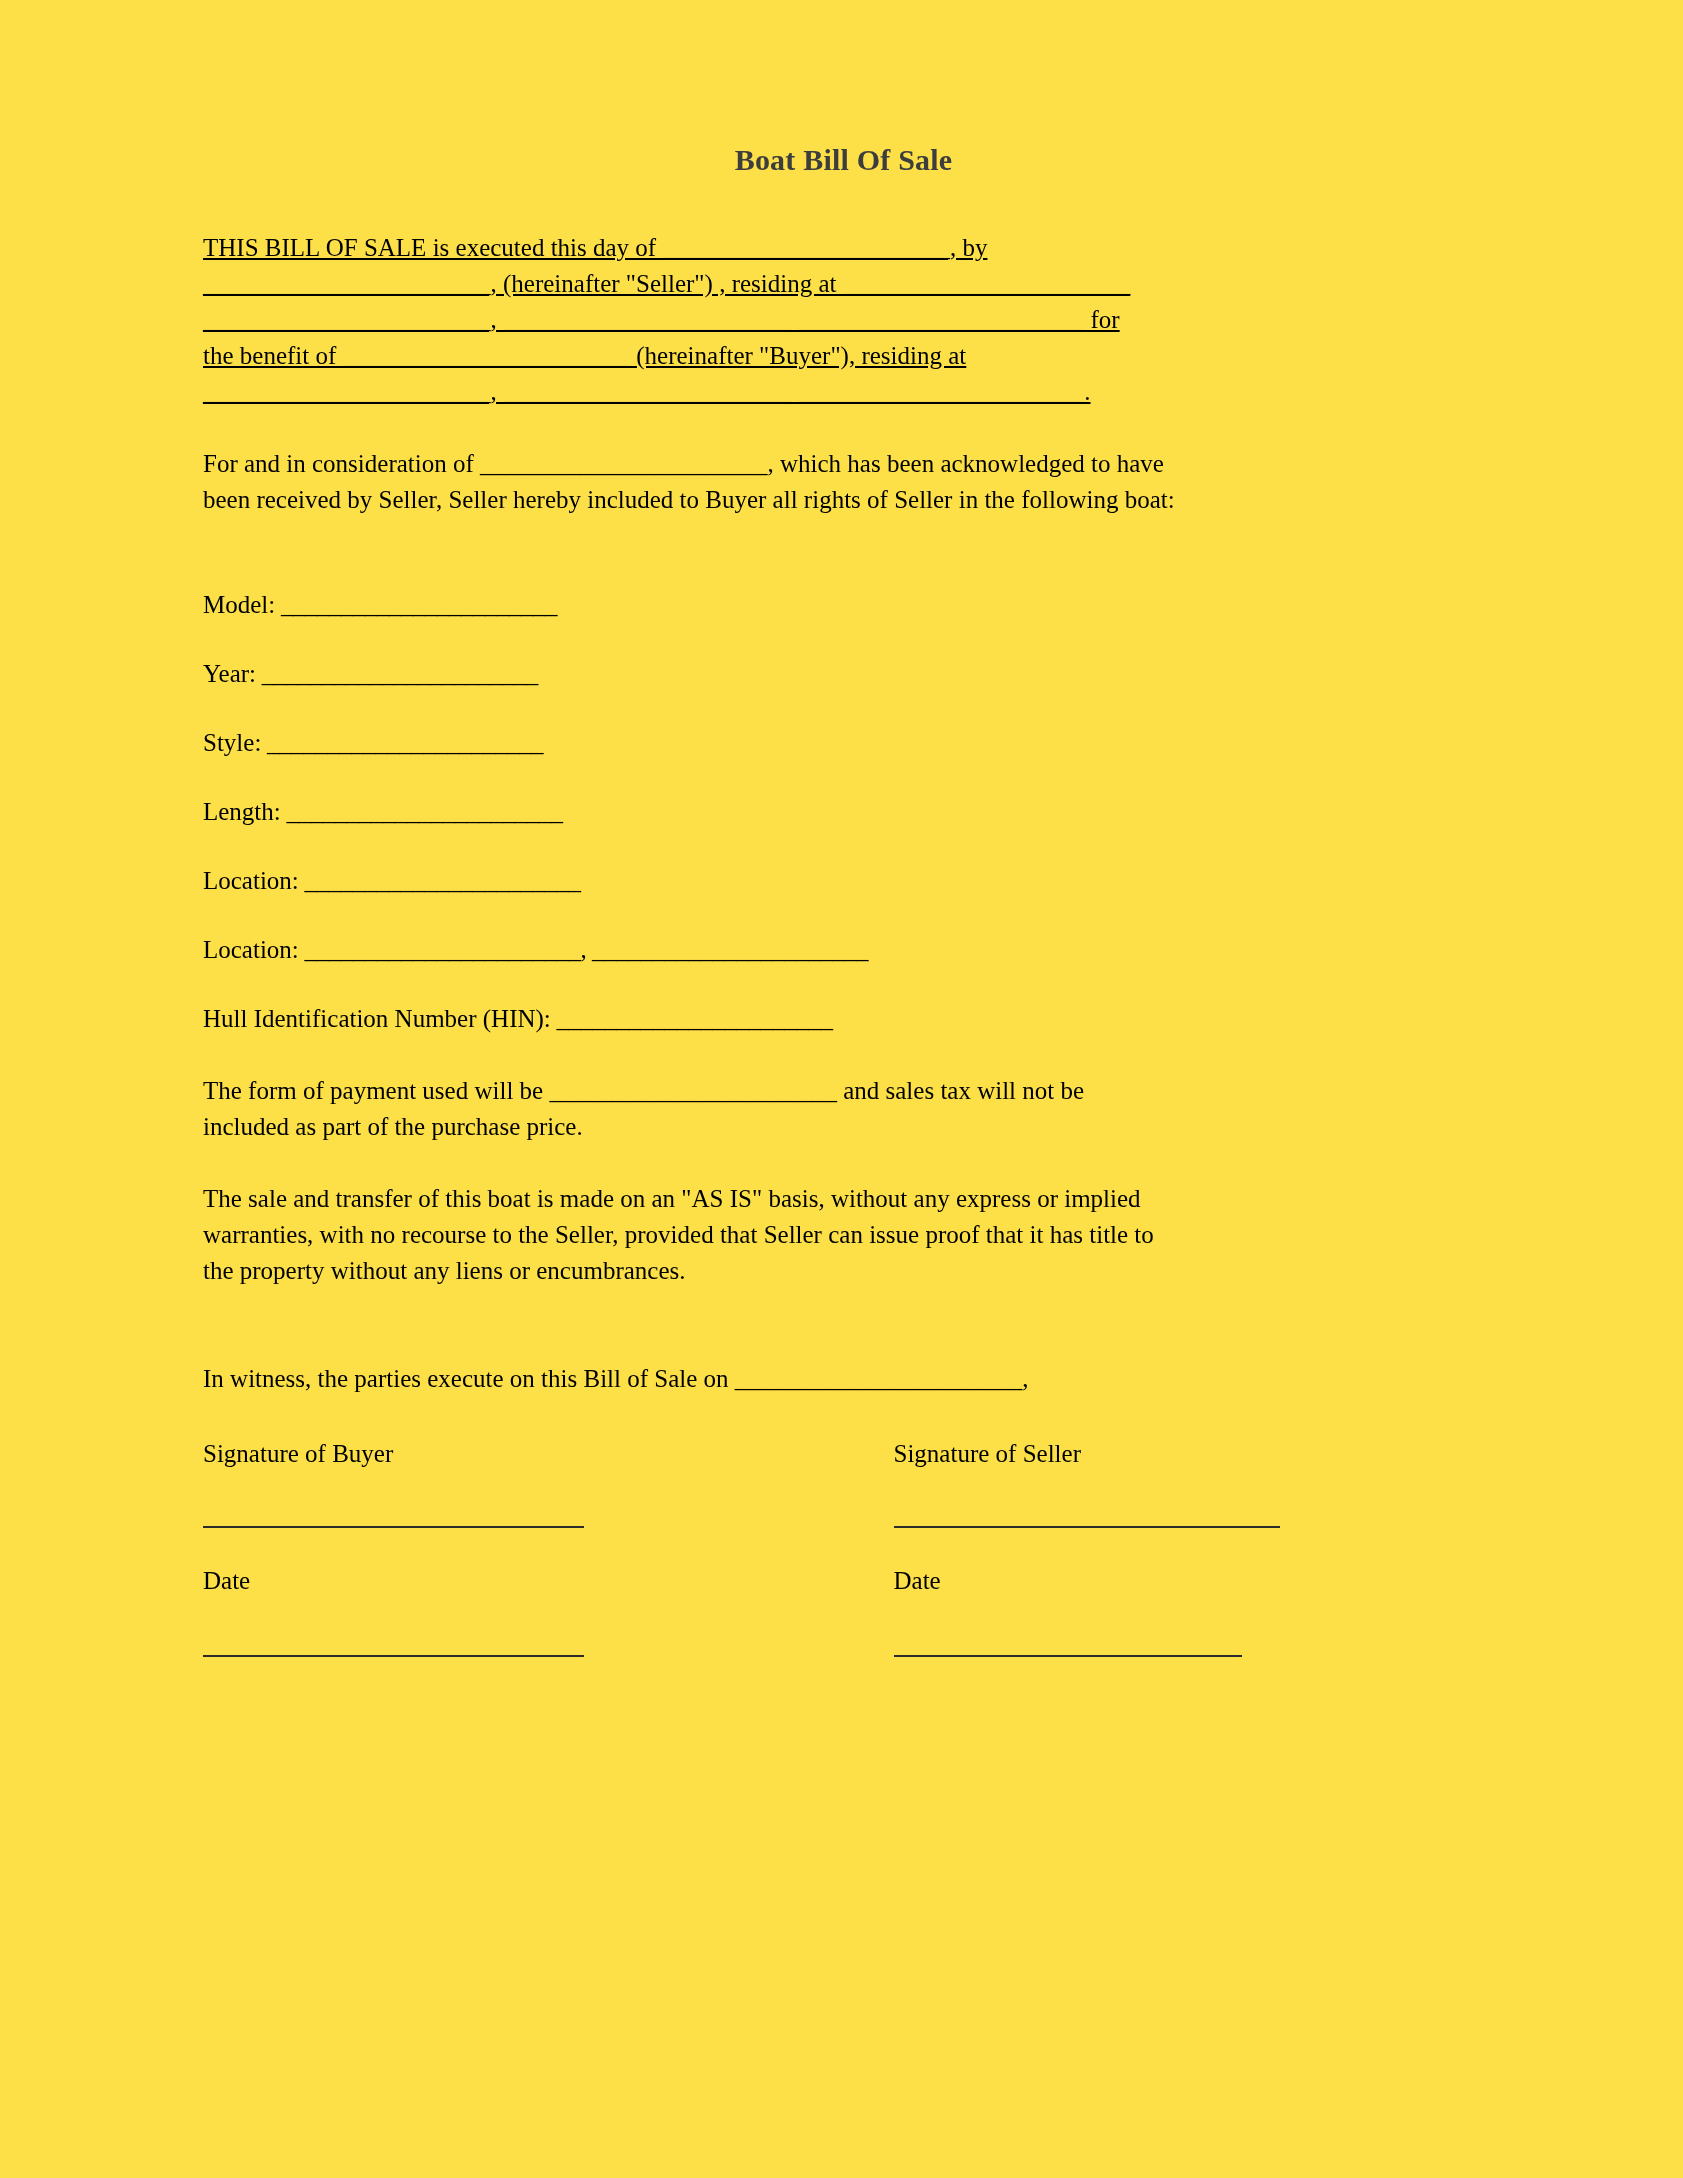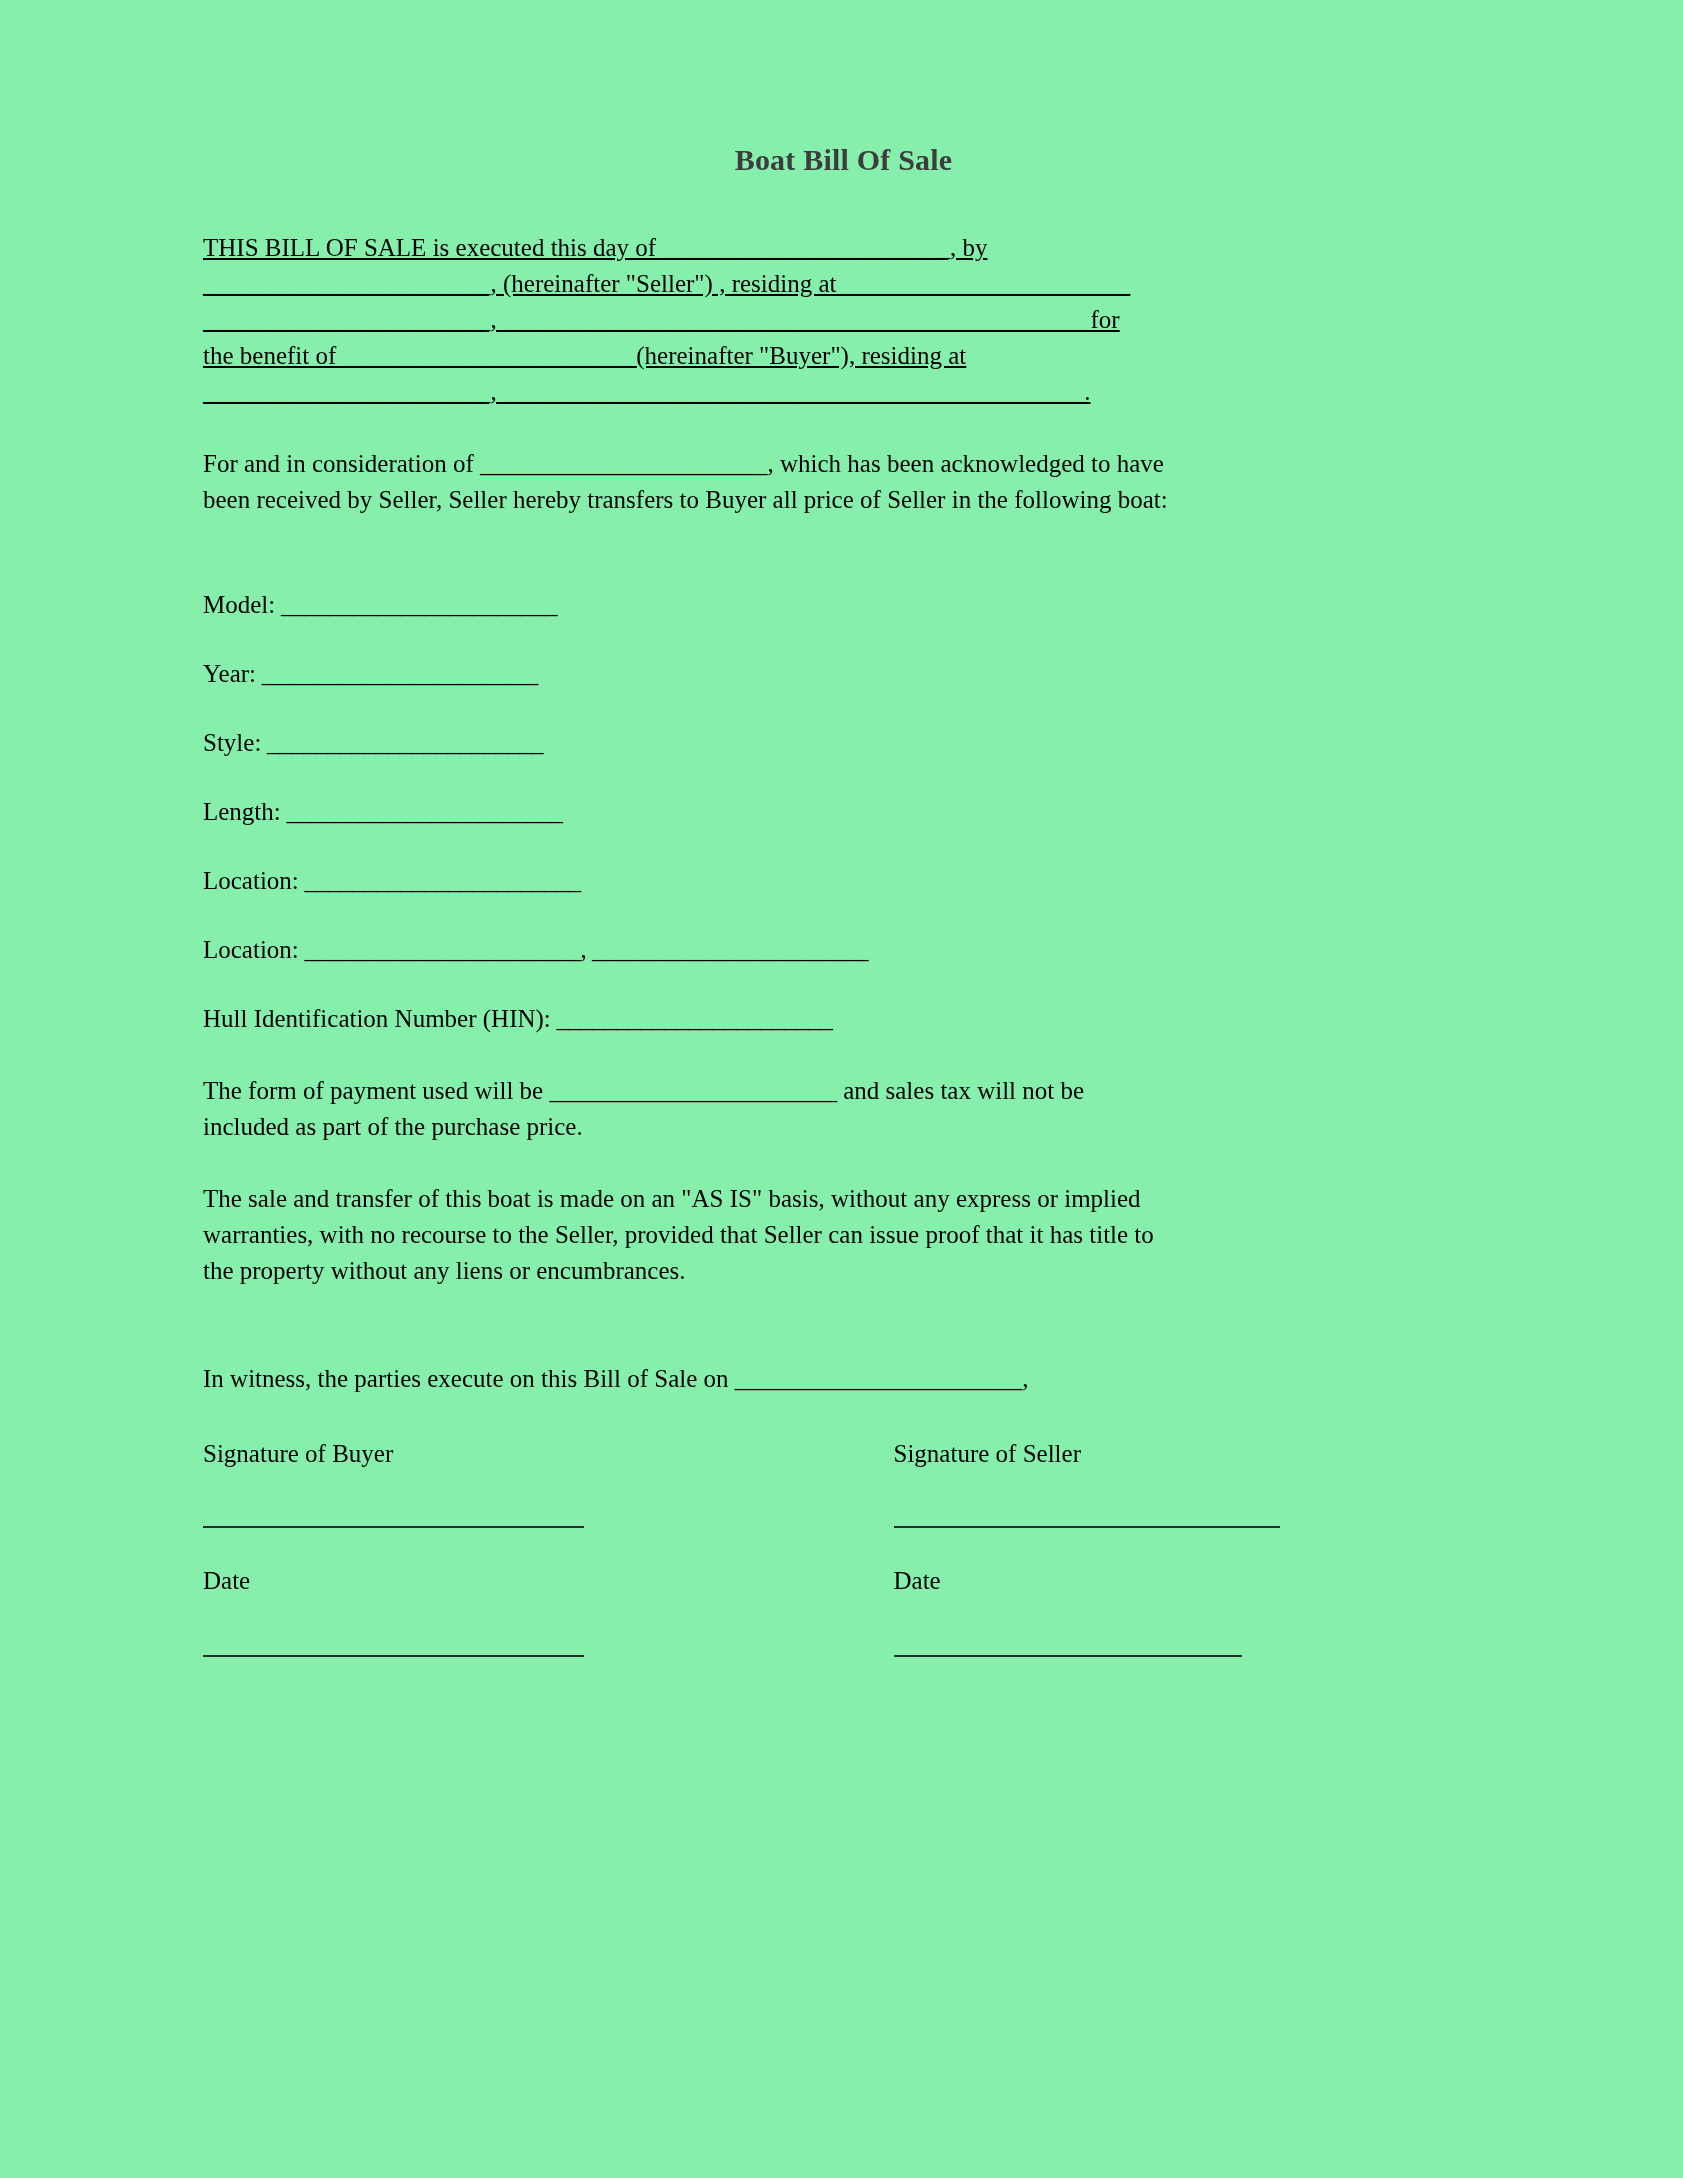"Boat Bill Of Sale" .page { background: #86efac -> #fde047 }
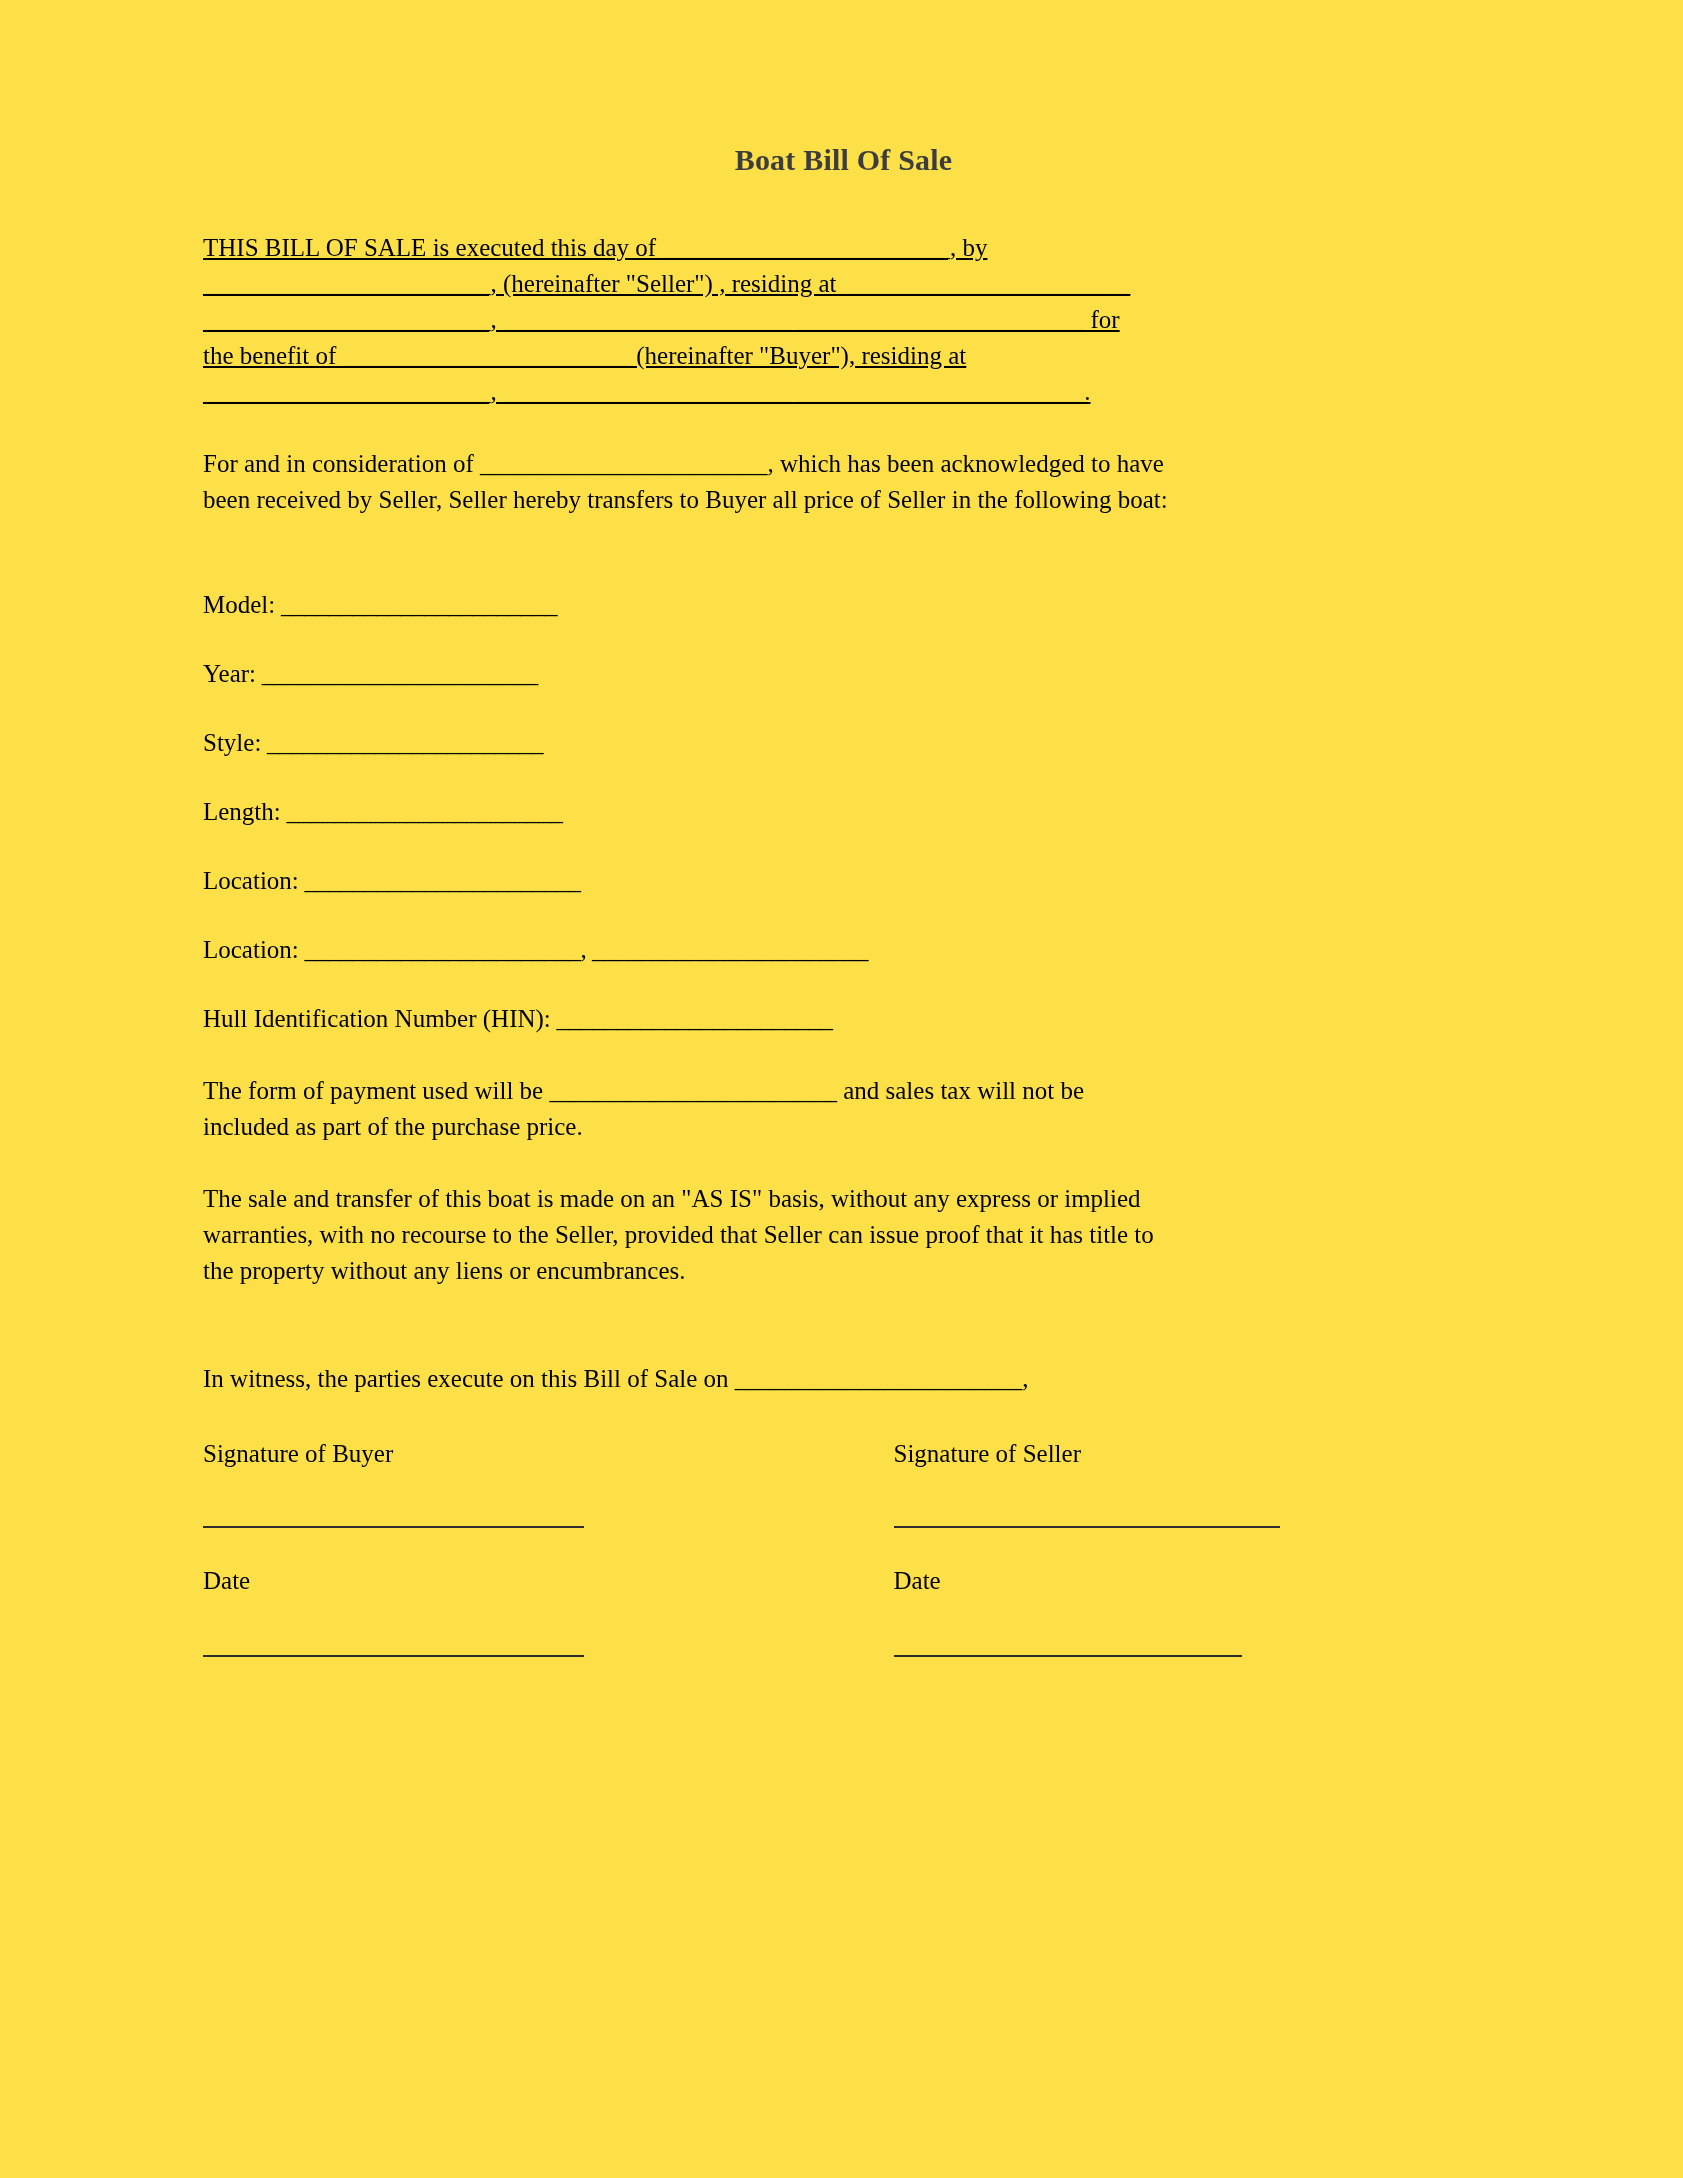"been received by Seller, Seller" p.para { text: transfers to Buyer all price -> included to Buyer all rights }
